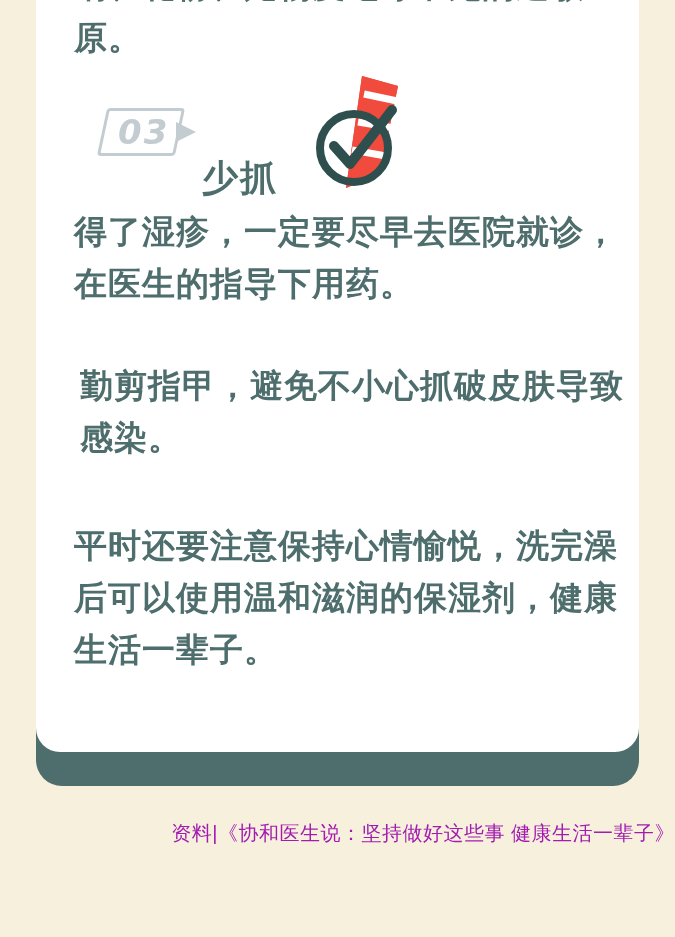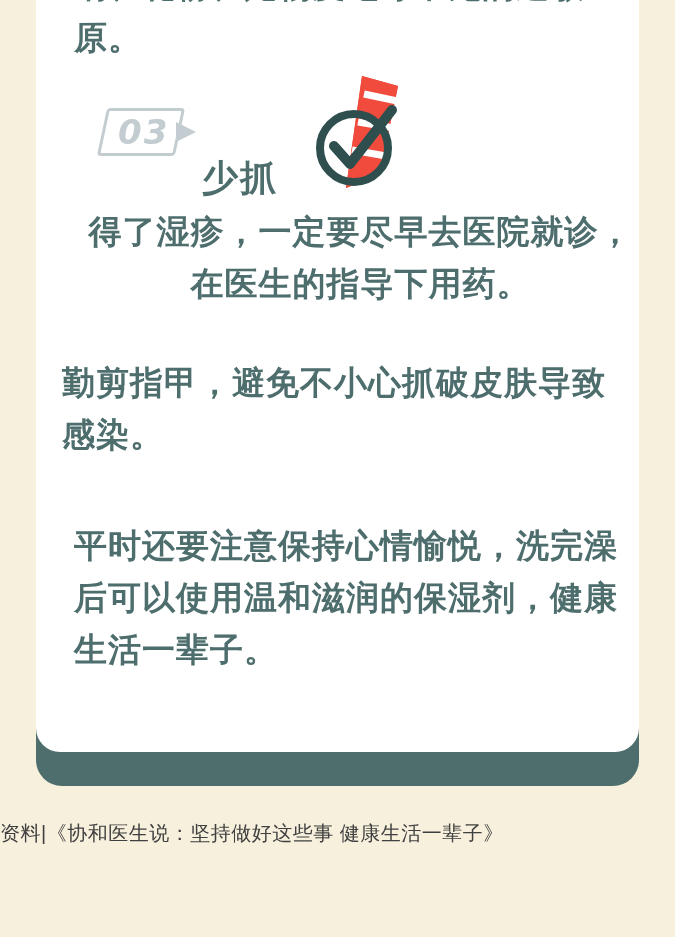"得了湿疹，一定要尽早去医院就诊，在医生的指导下用药。" .para-1 { left: 52px -> 38px; text-align: center -> none }
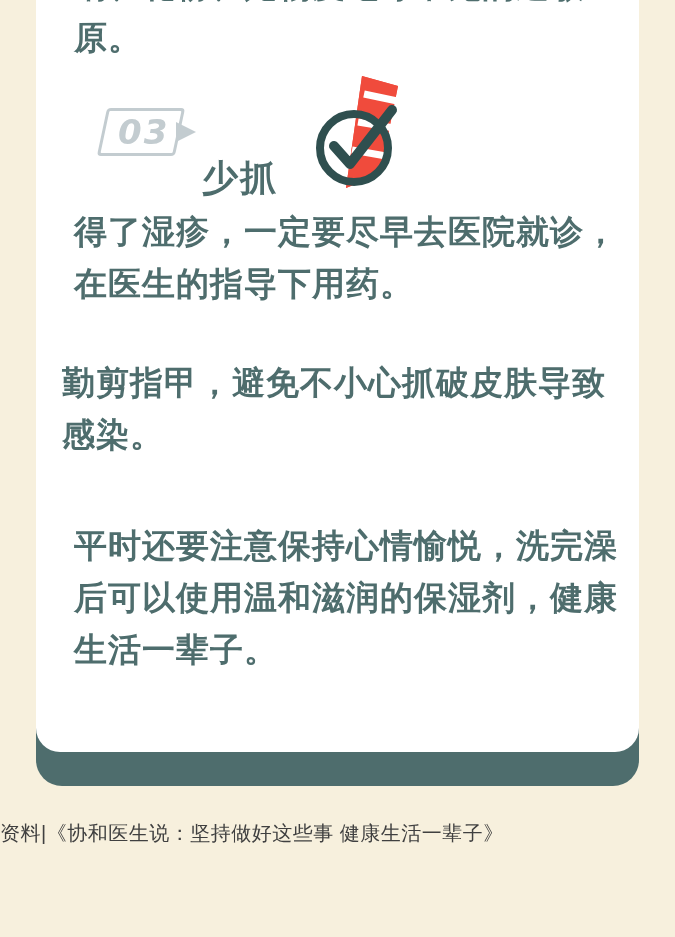"勤剪指甲，避免不小心抓破皮肤导致感染。" .para-2 { font-family: Liberation Mono, monospace -> none; left: 26px -> 44px }
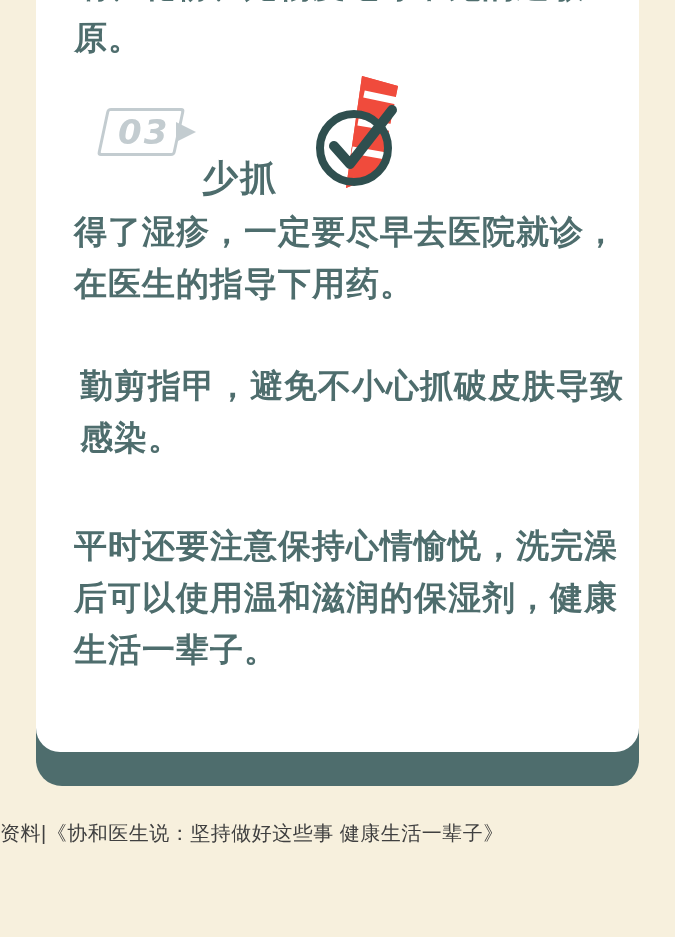"资料|《协和医生说：坚持做好这些事 健康生活一辈子》" .footer { color: #404040 -> #a21caf; text-align: left -> right }
